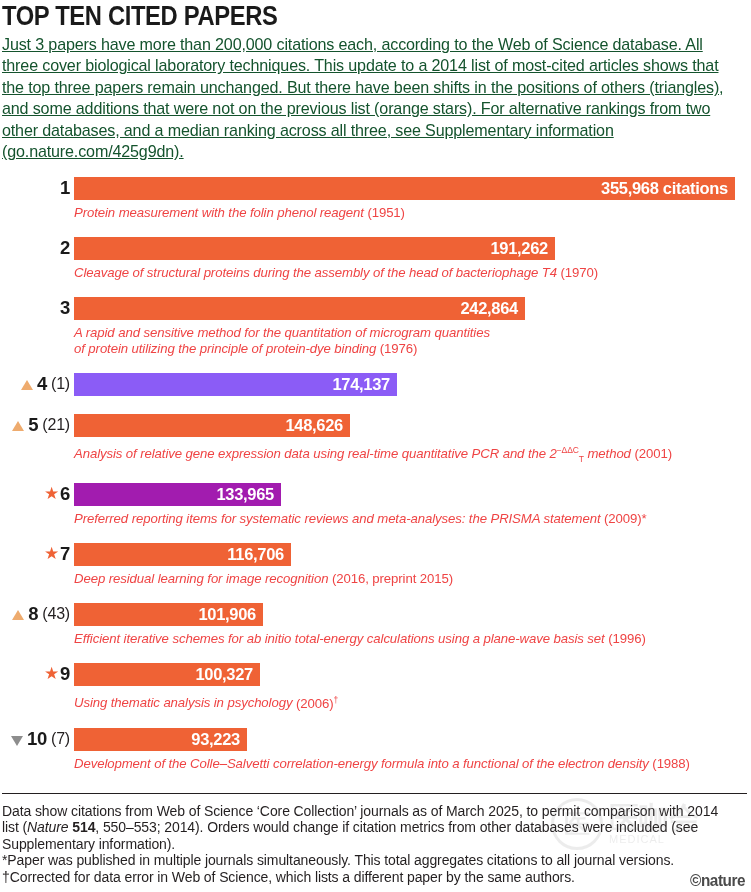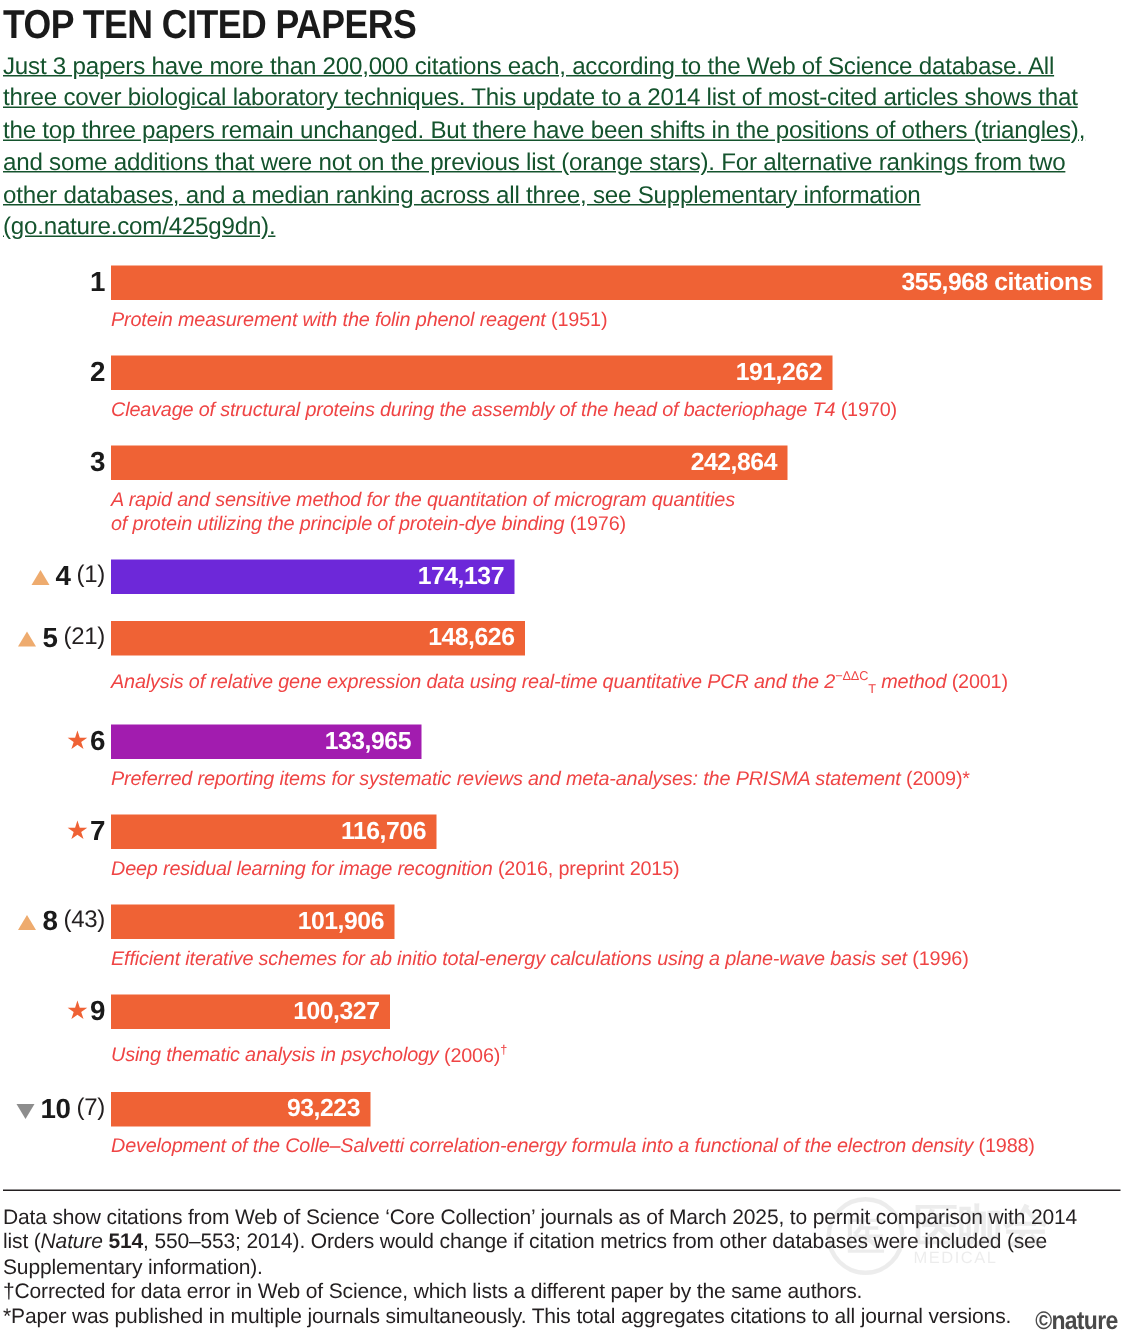"174,137" div.bar { background: #6d28d9 -> #8b5cf6; width: 269px -> 323px }
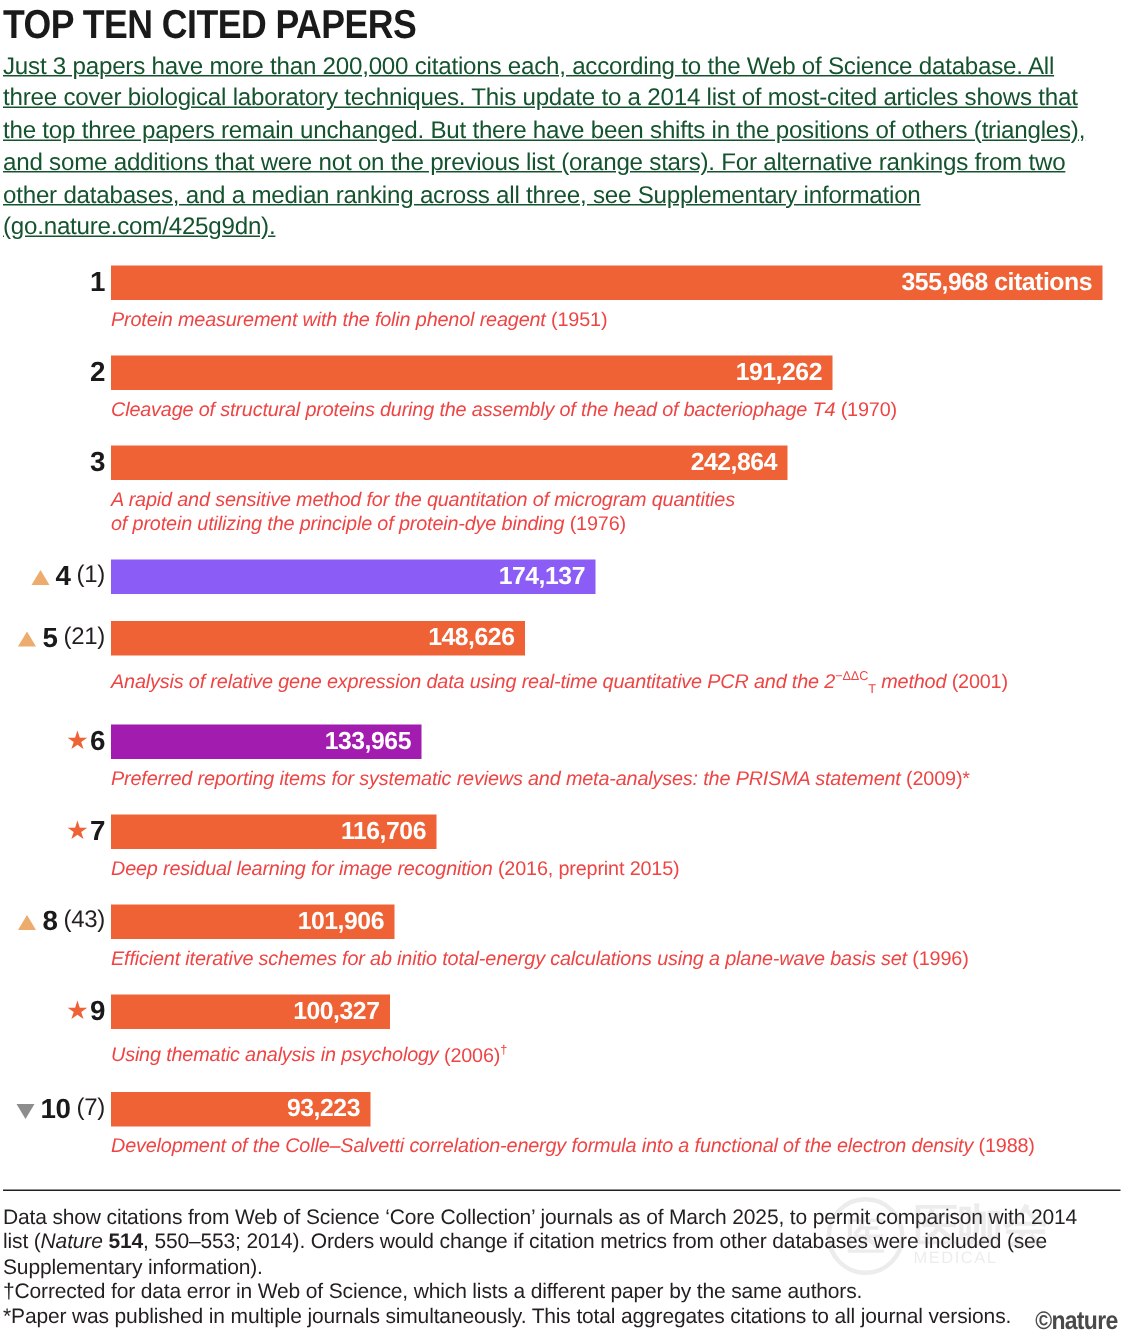"†Corrected for data error in" p { order: before "*Paper was published in multiple" -> after "*Paper was published in multiple" }
